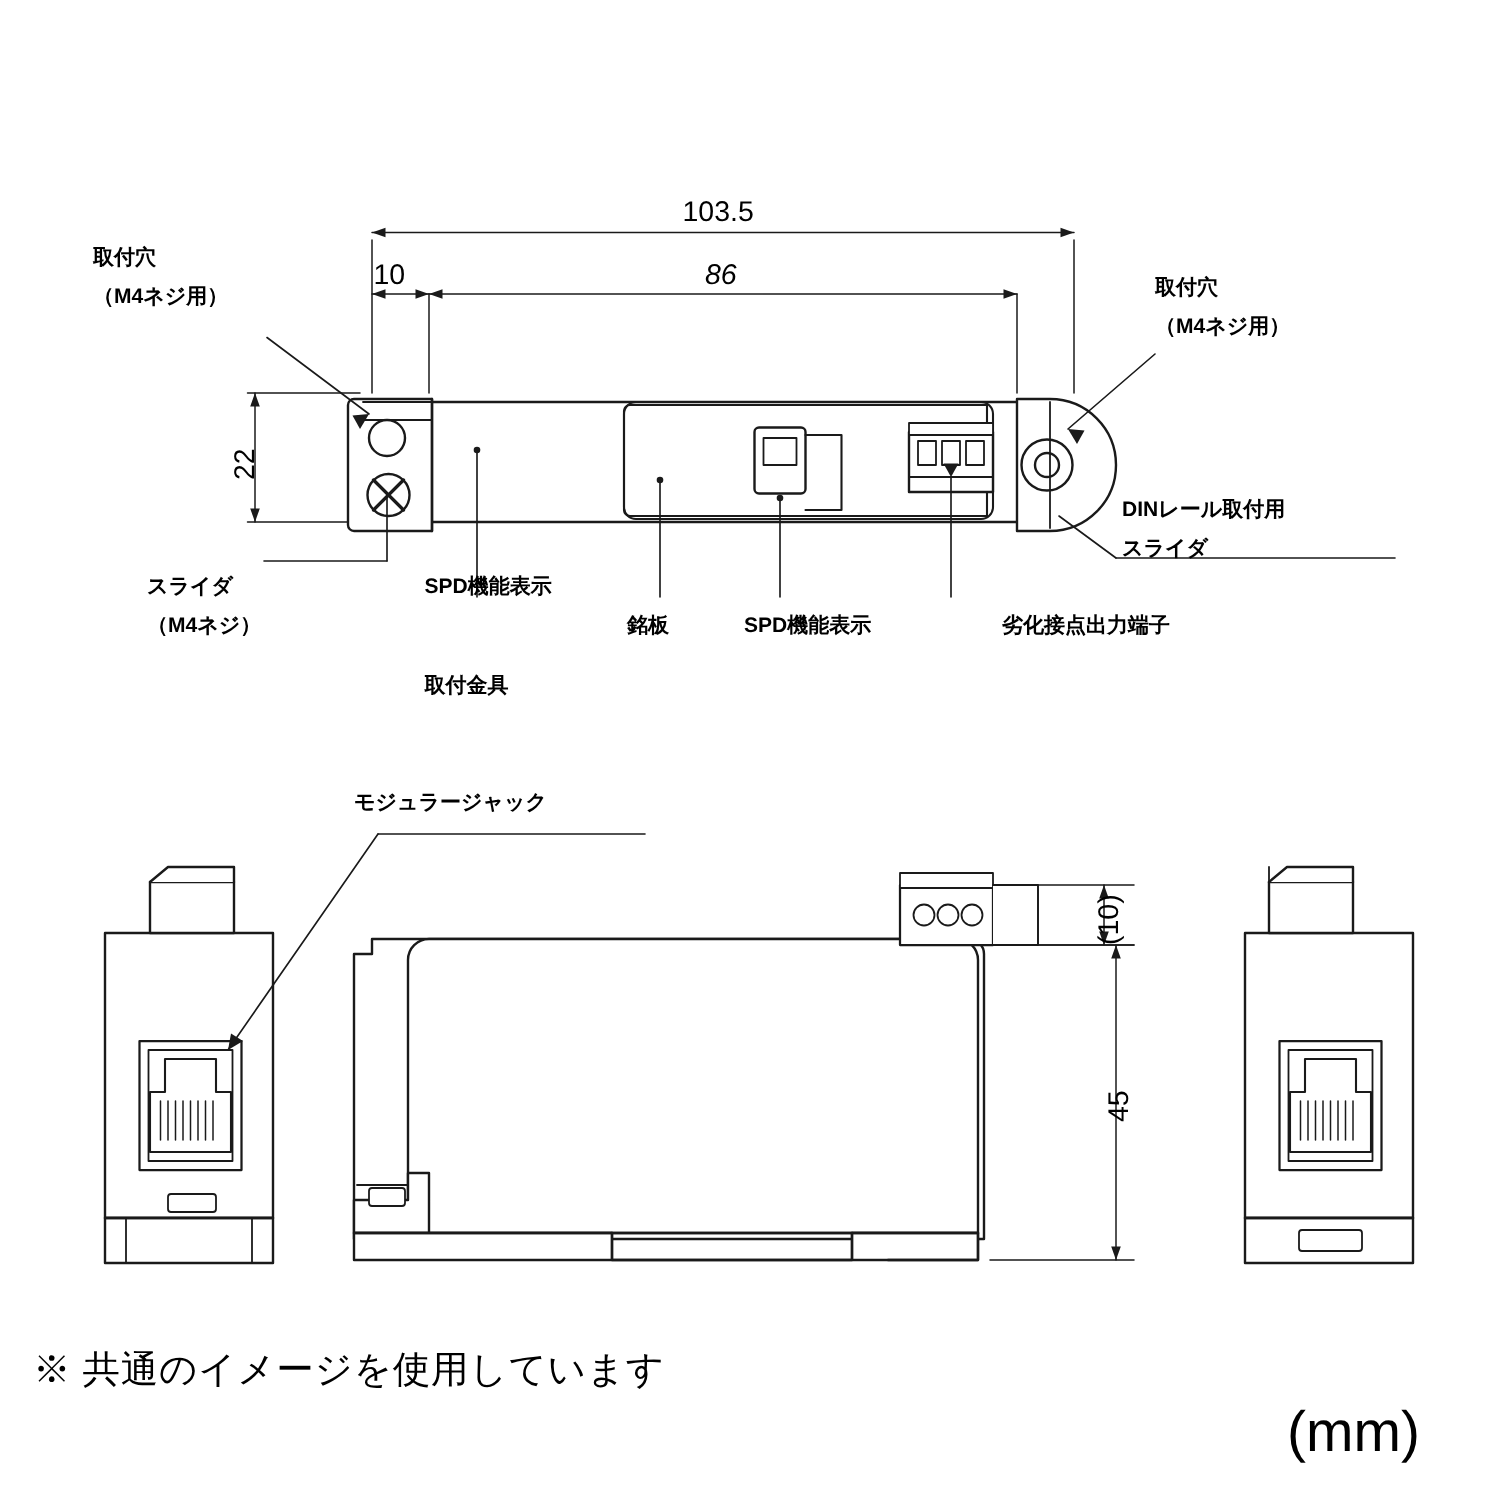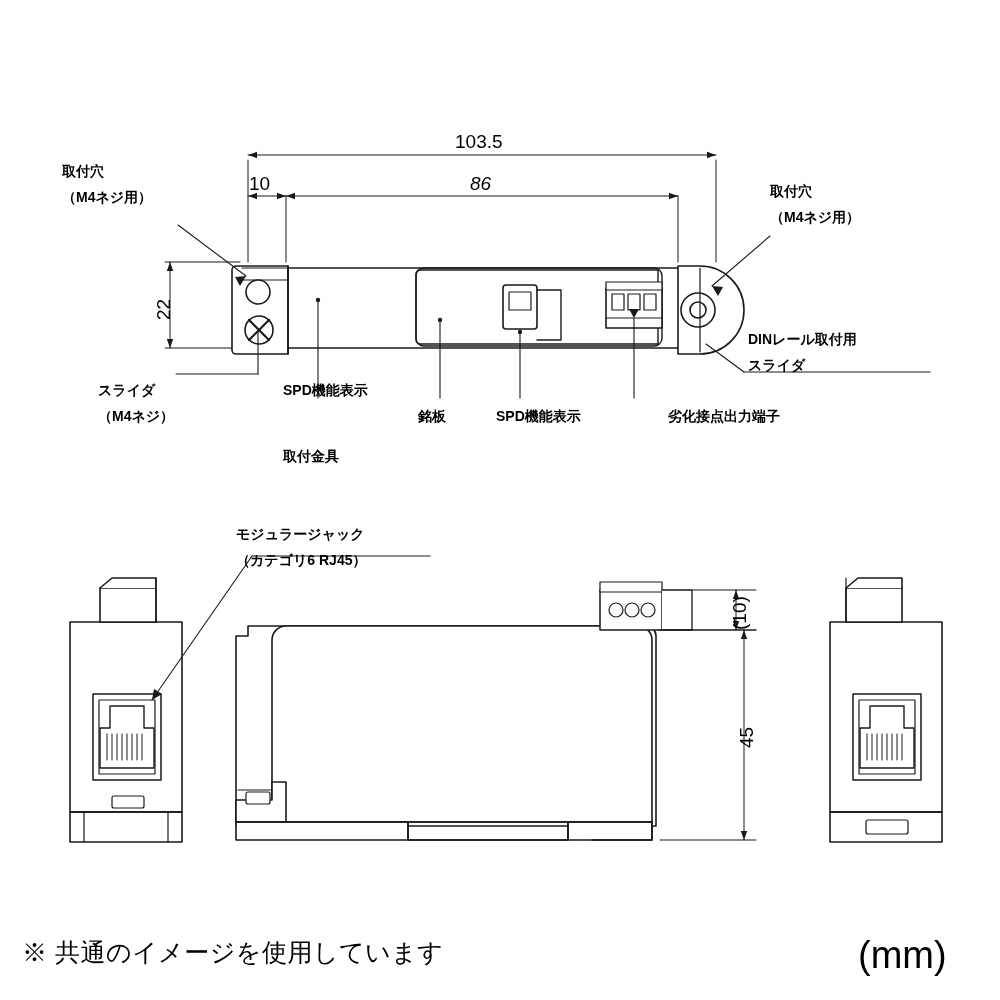"（カテゴリ6 RJ45）" div.lbl { html: <div>（カテゴリ6 RJ45）</div> -> none }
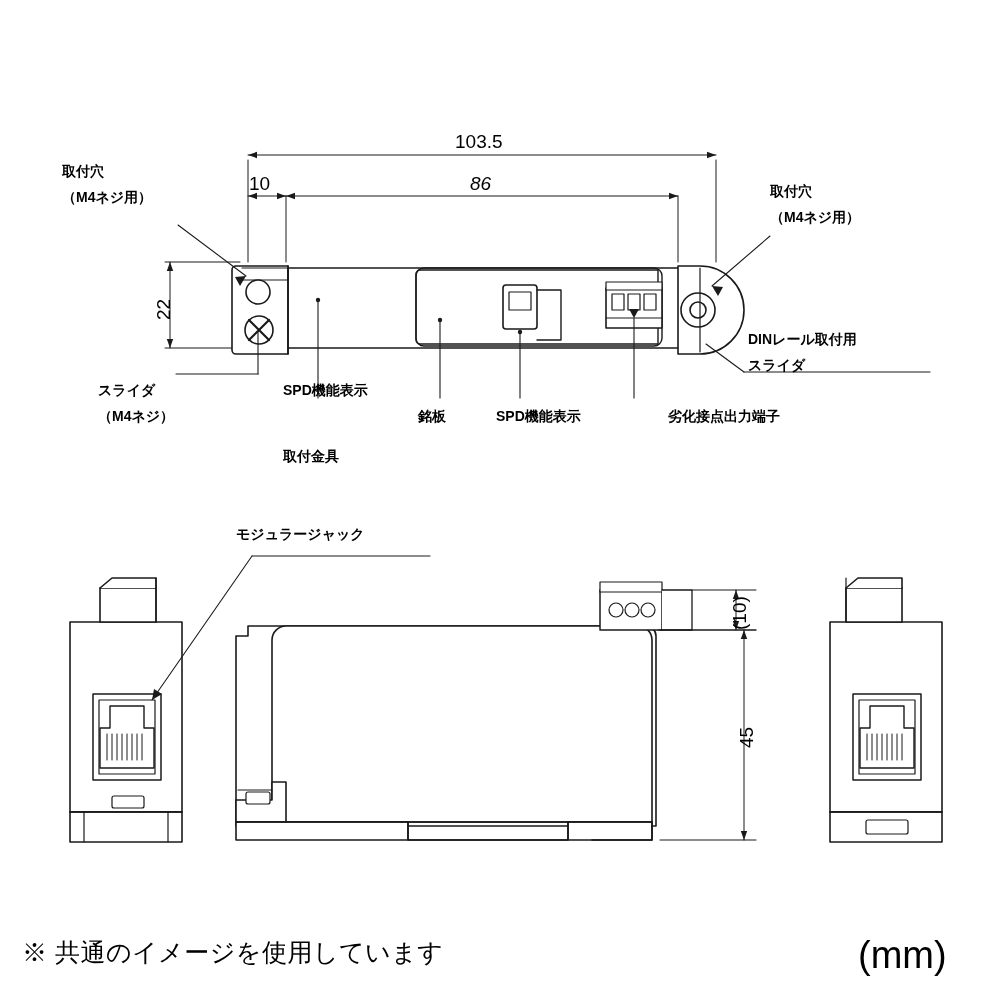"※ 共通のイメージを使用しています" div.note { margin-top: 40px -> none }
